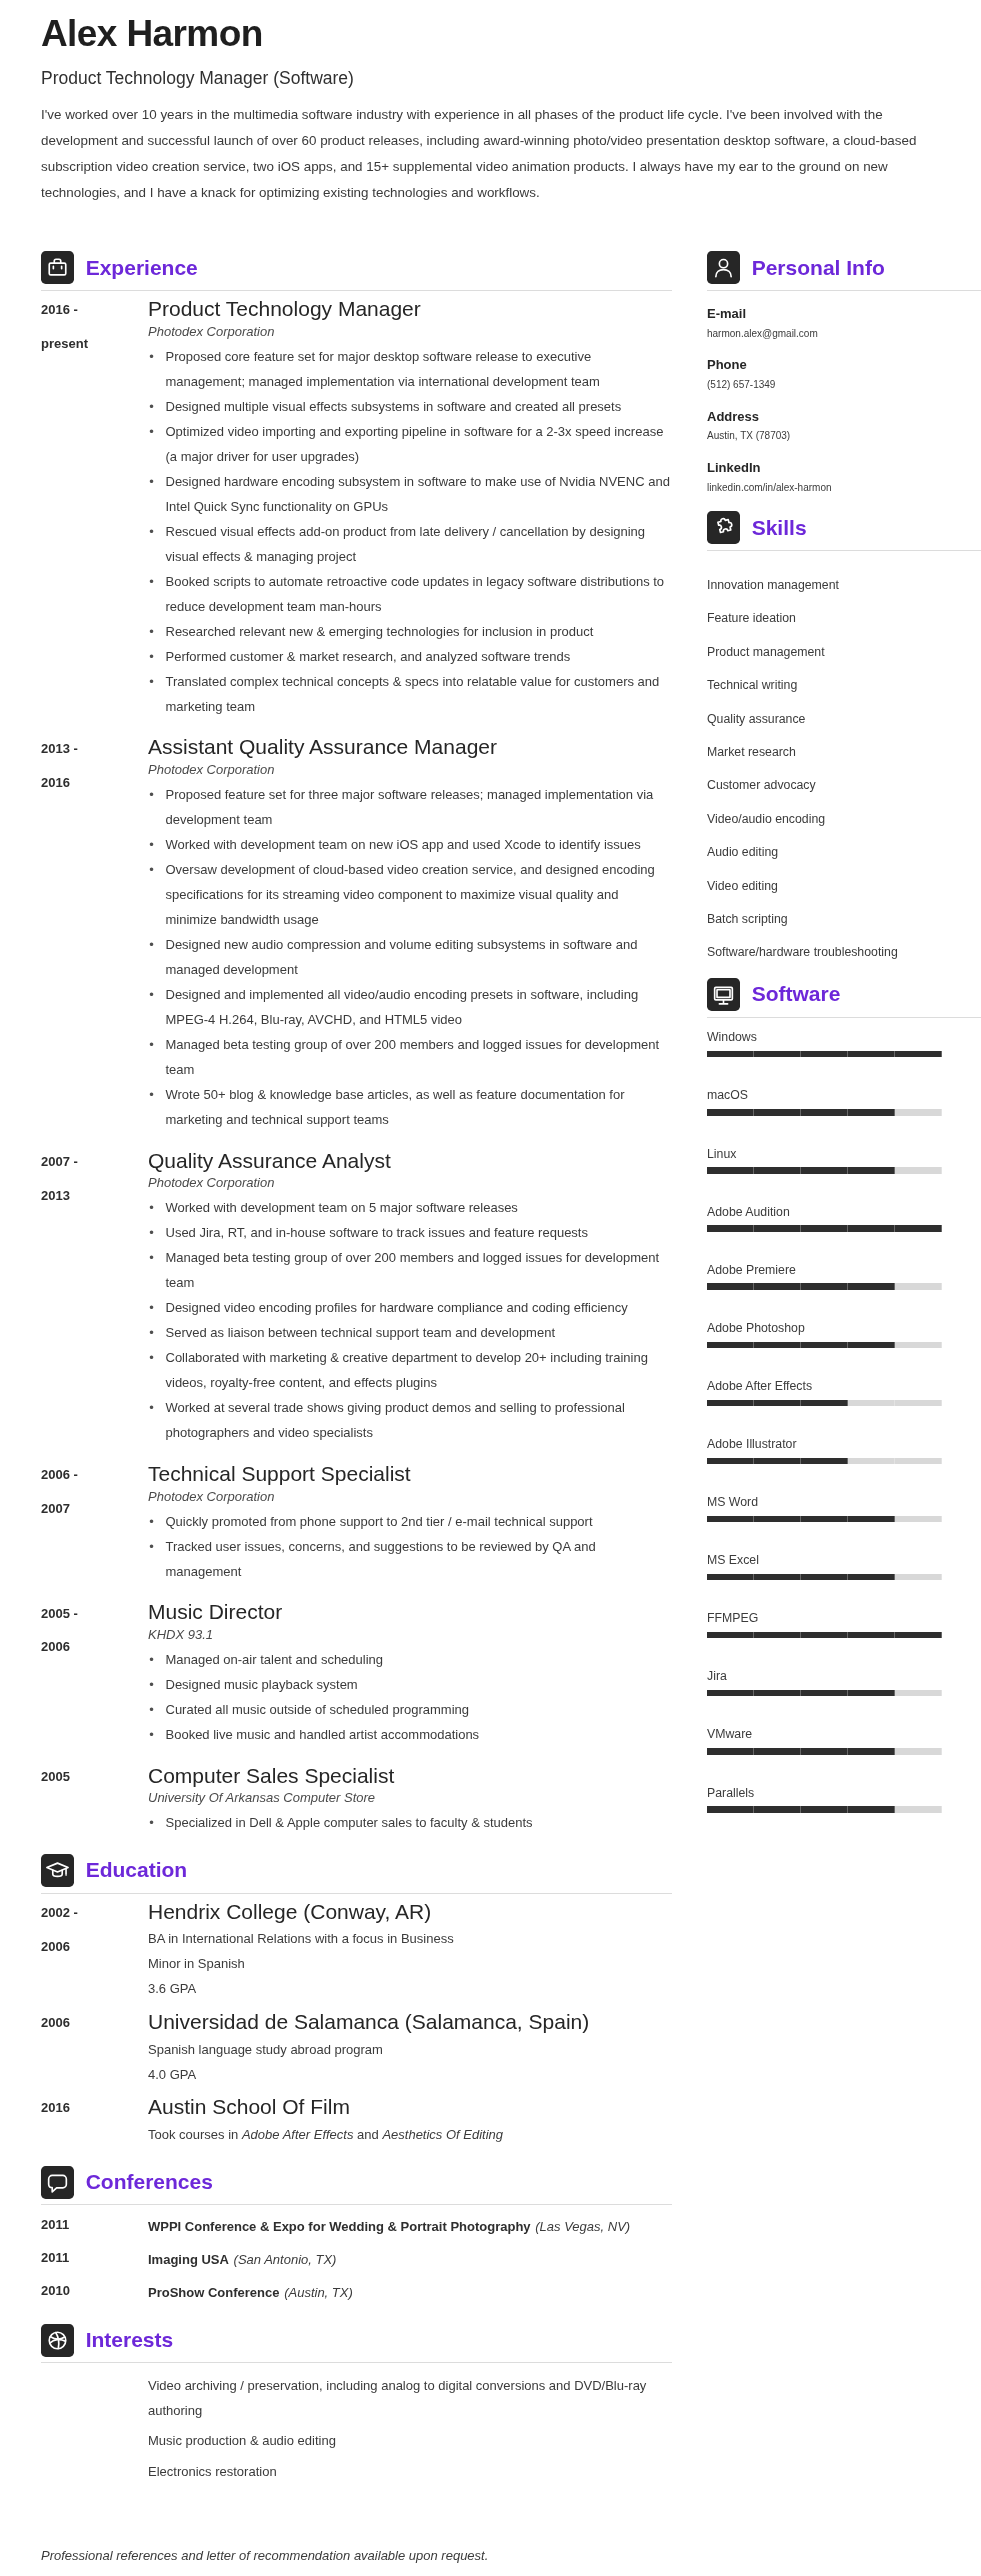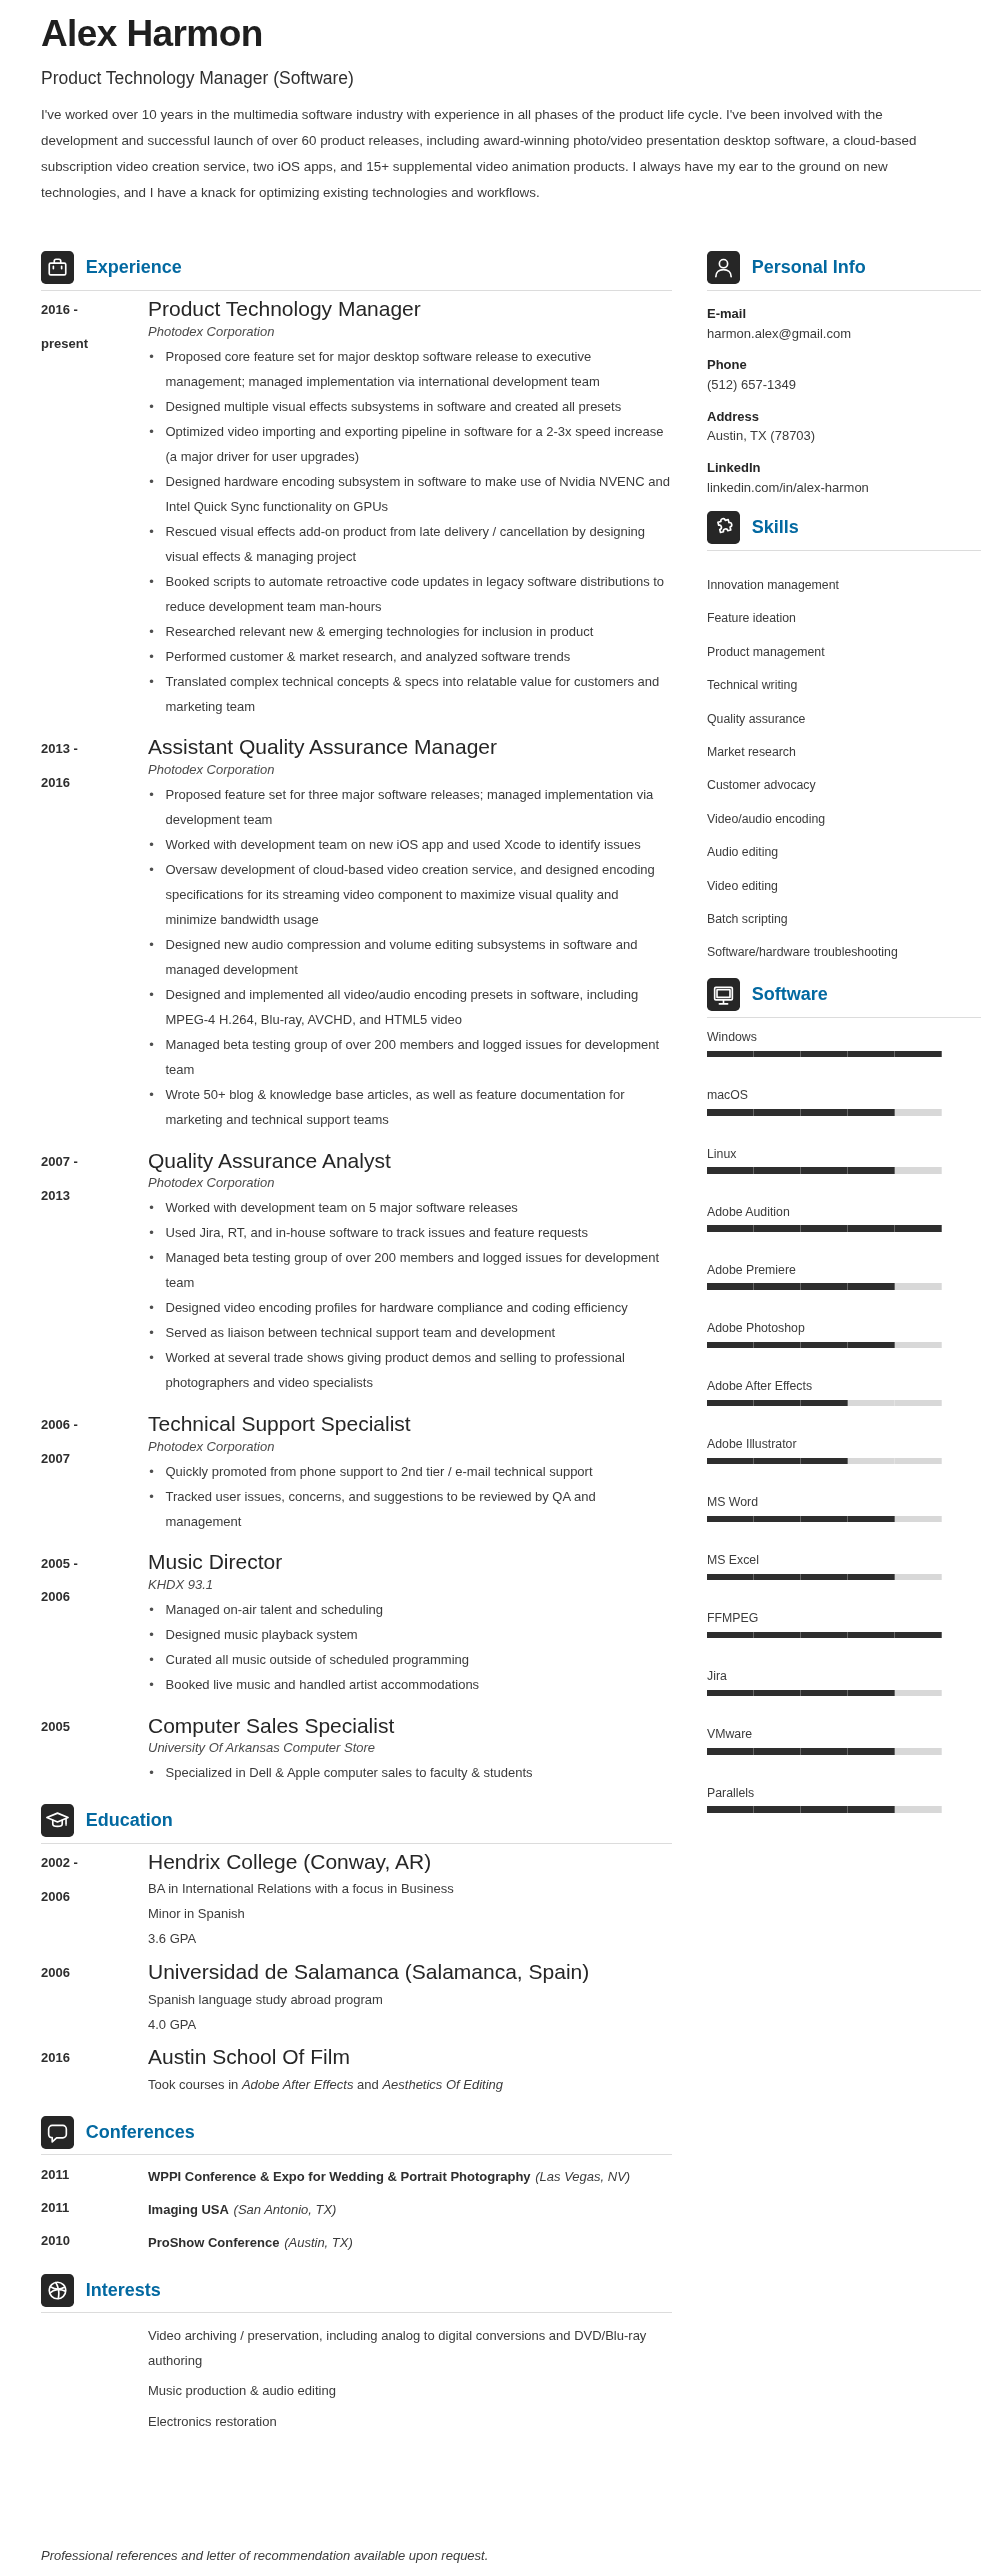"Experience" .section-header h2 { color: #0369a1 -> #6d28d9; font-size: 18px -> 21px }
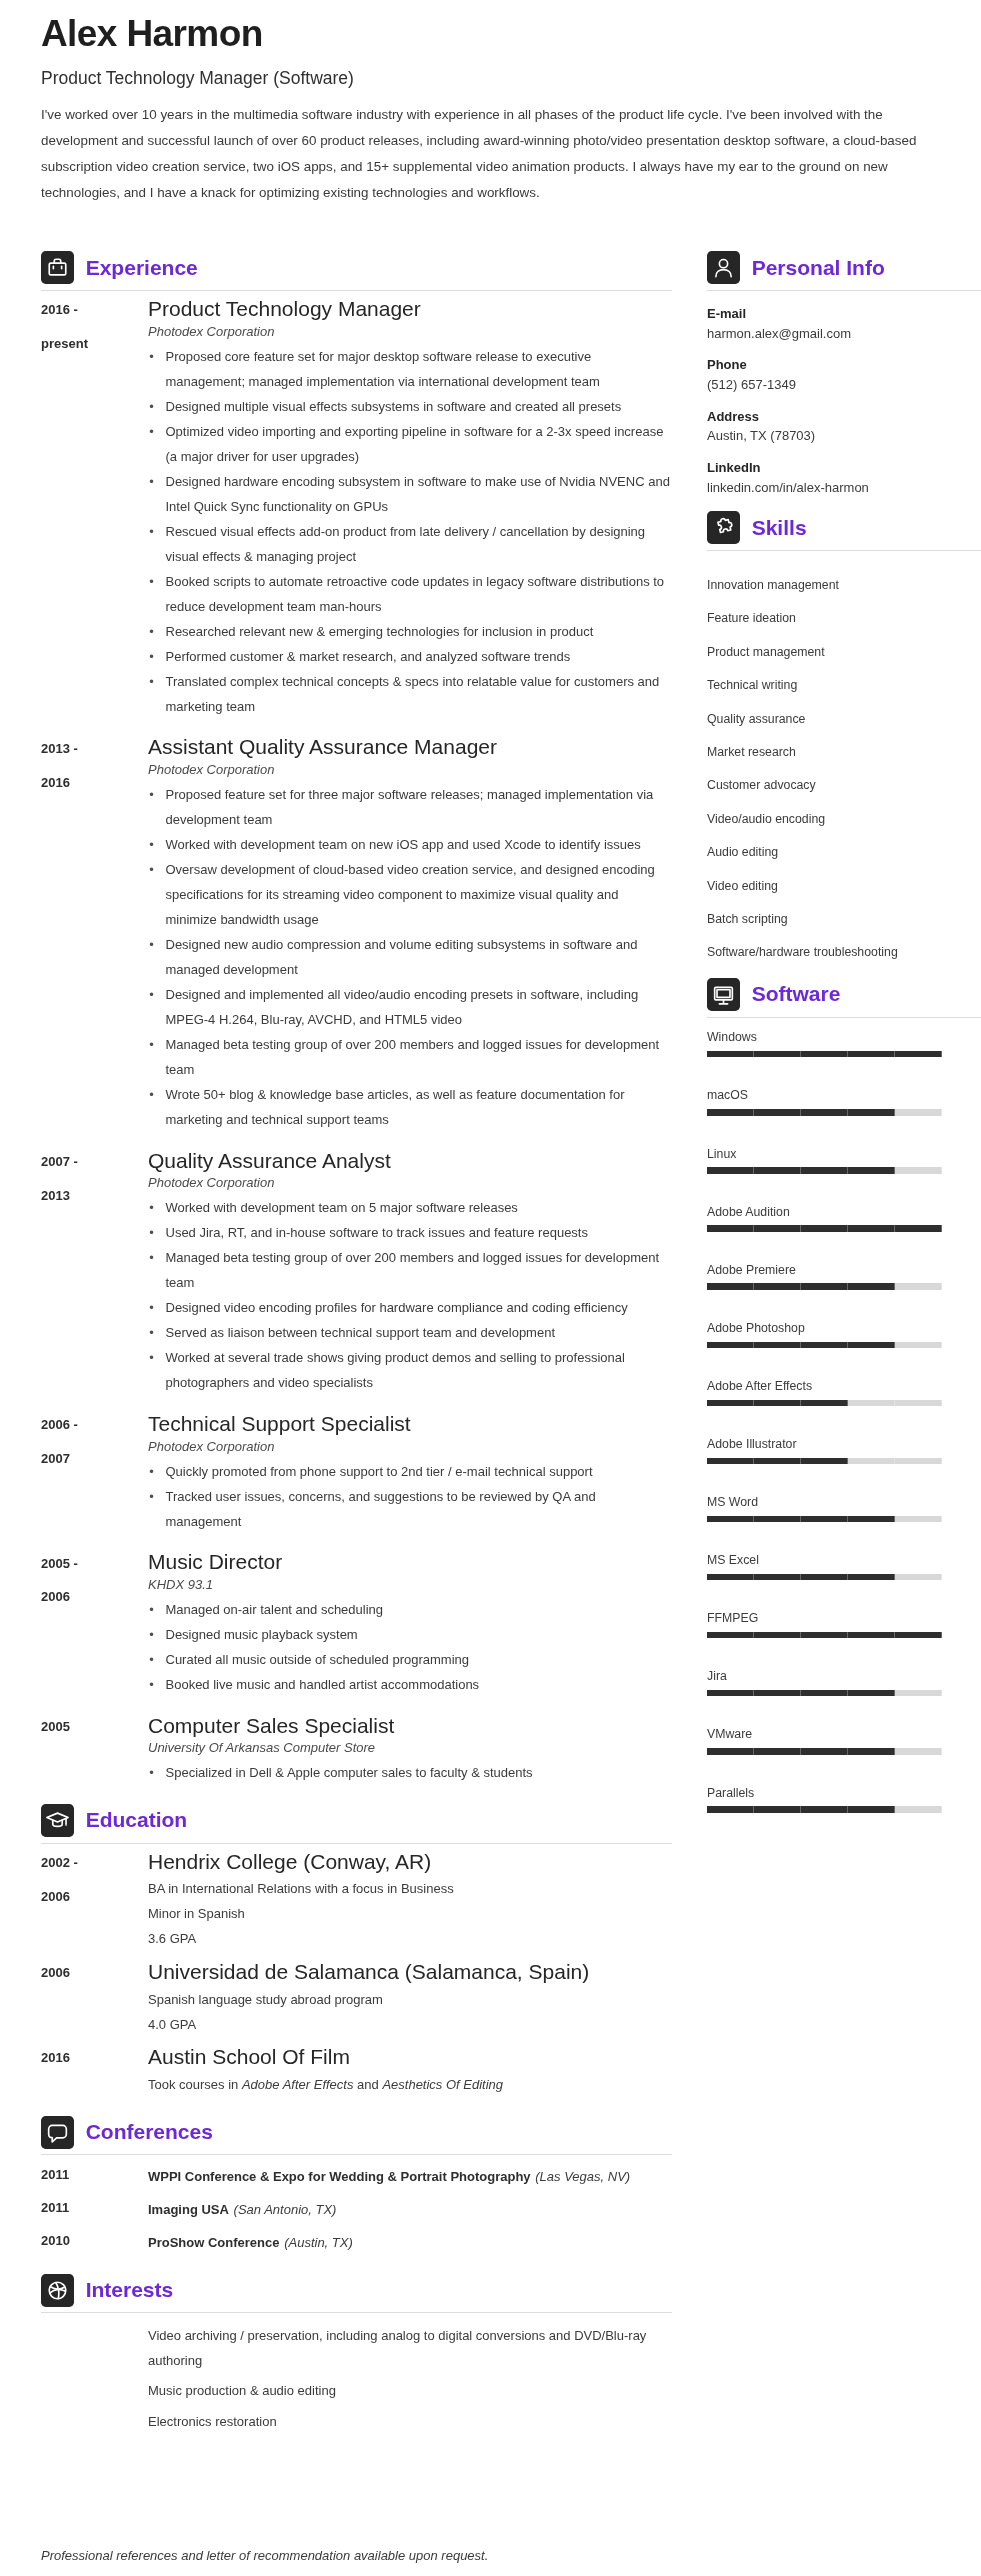"harmon.alex@gmail.com" .pi-value { font-size: 13px -> 10px }
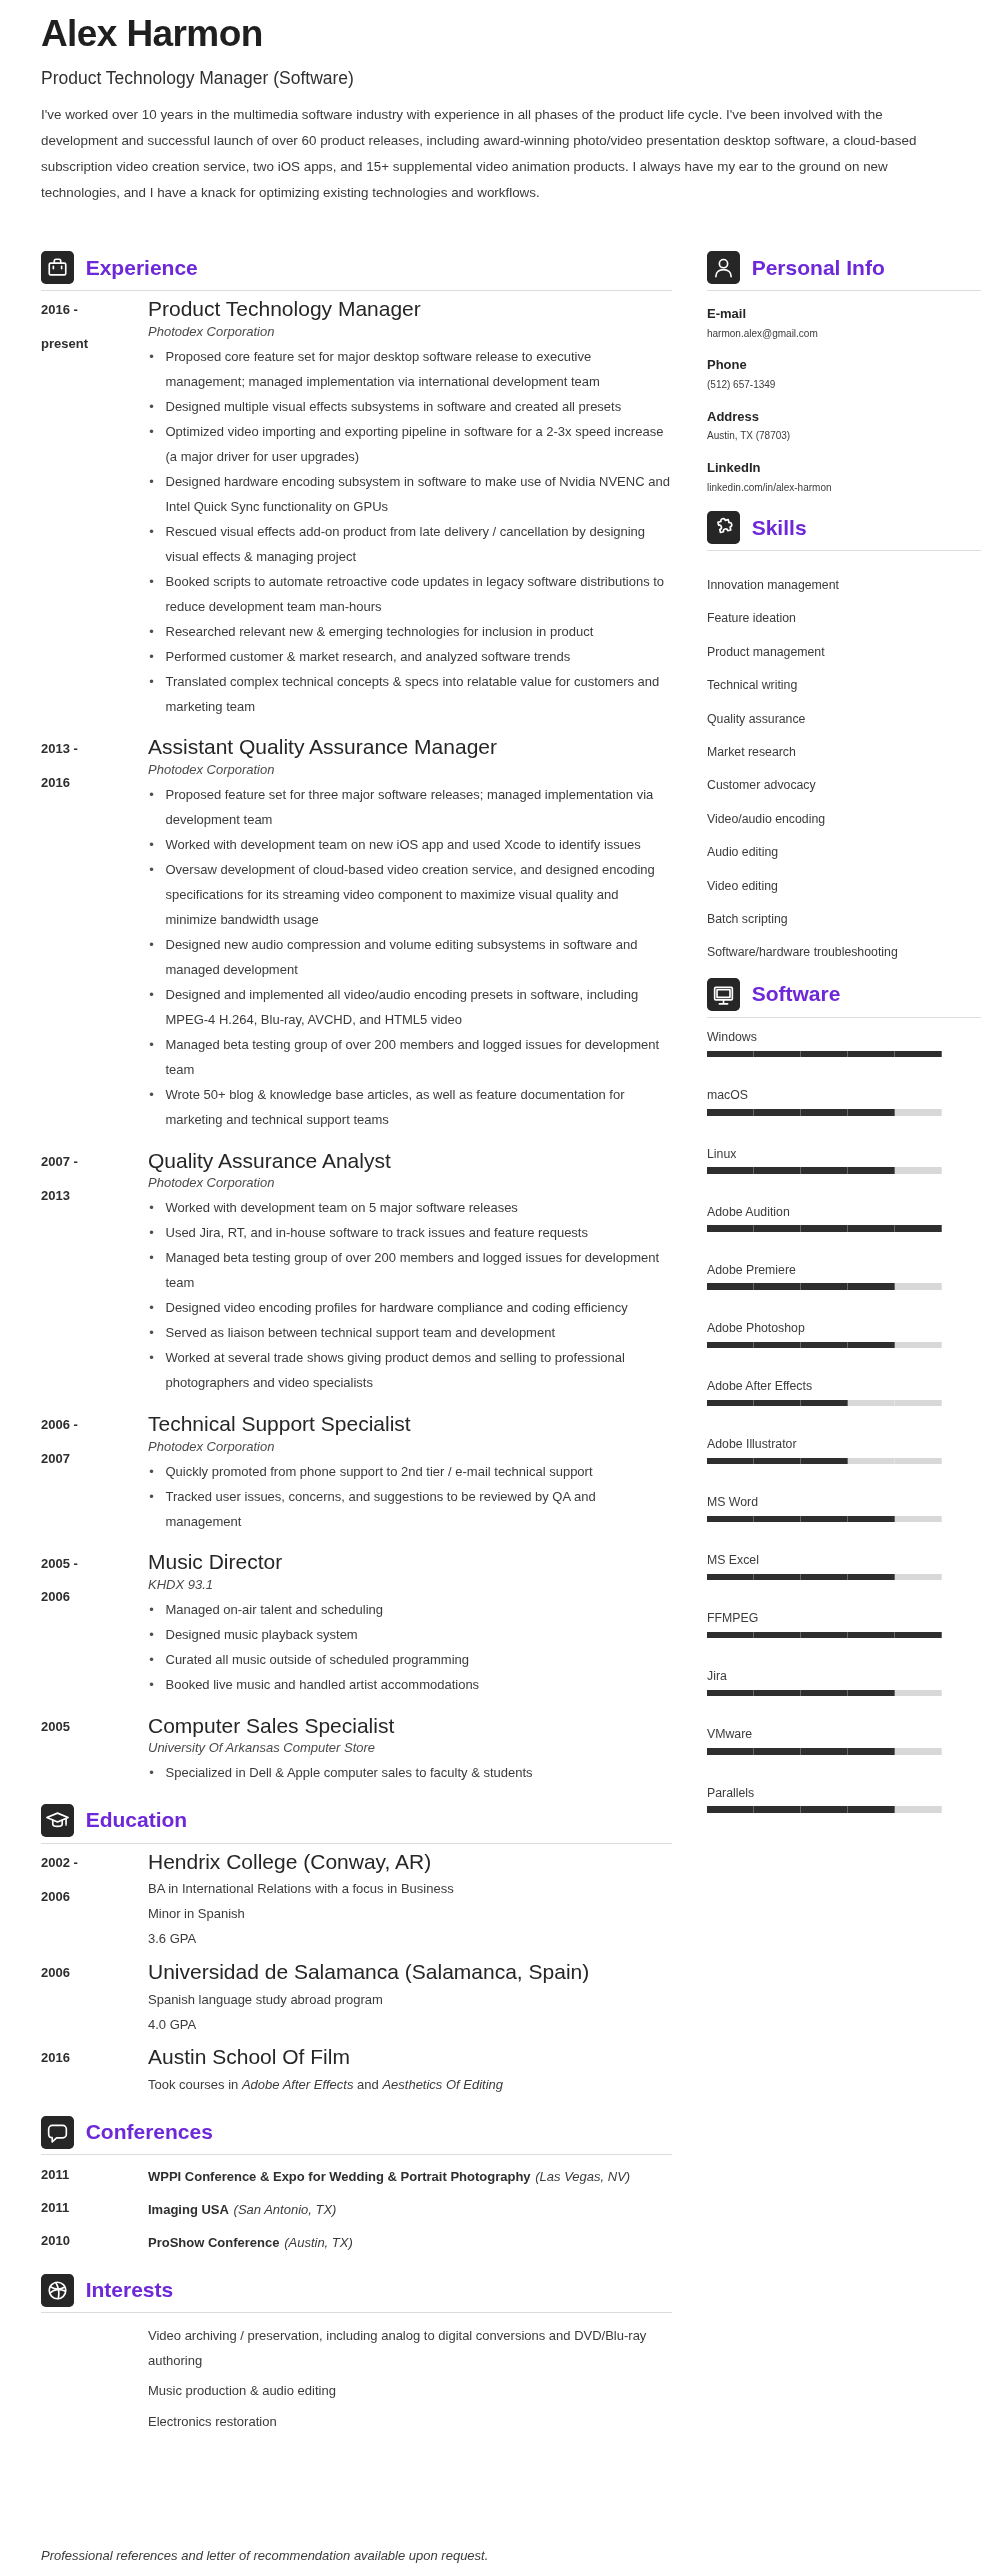"Collaborated with marketing & creative" li { html: none -> <li>Collaborated with marketing &amp; creative department to develop 20+ including training videos, royalty-free content, and effects plugins</li> }
